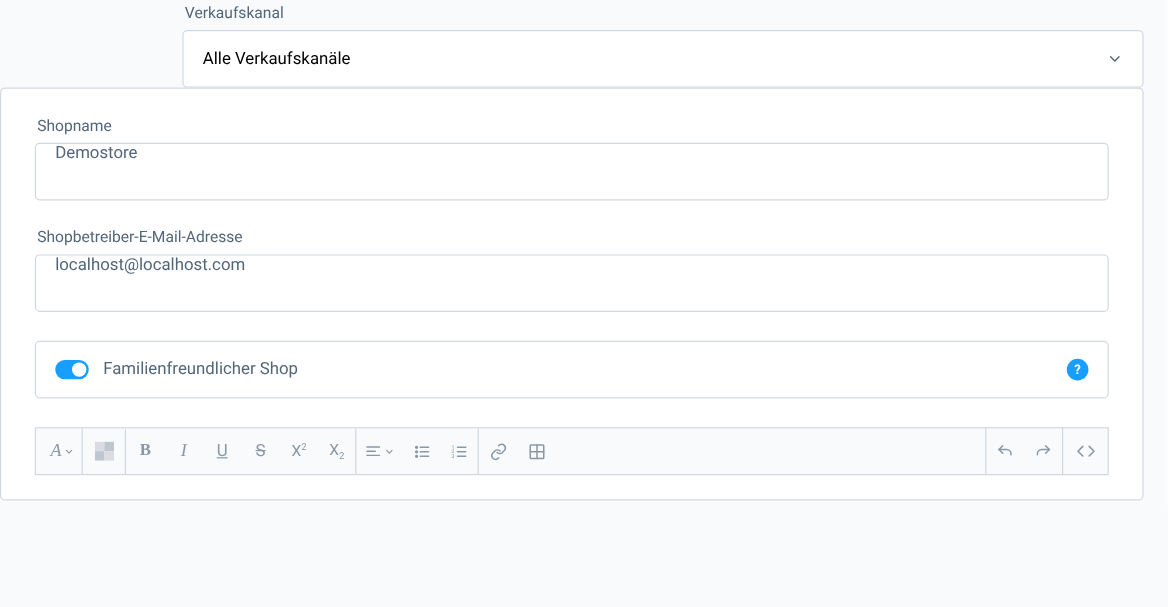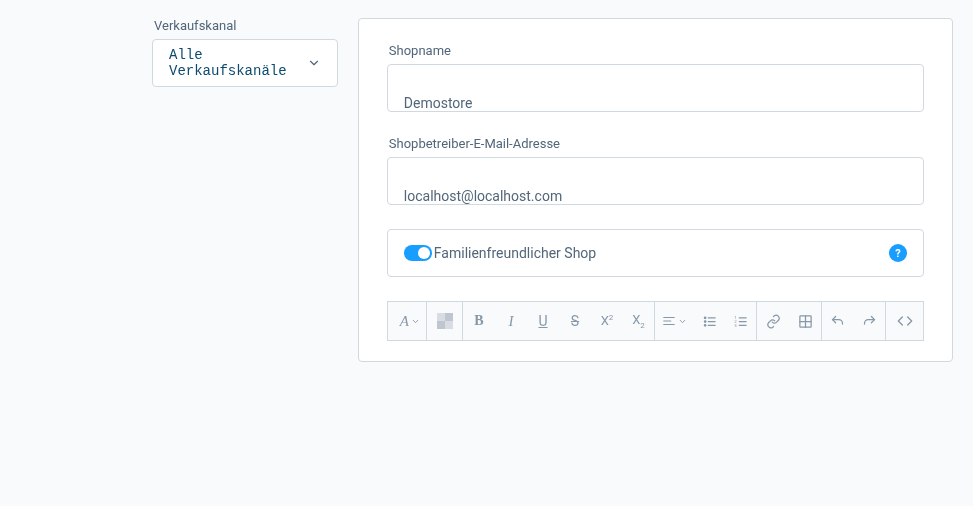"Verkaufskanal" .page { flex-direction: row -> column; padding-top: 18px -> 4px }
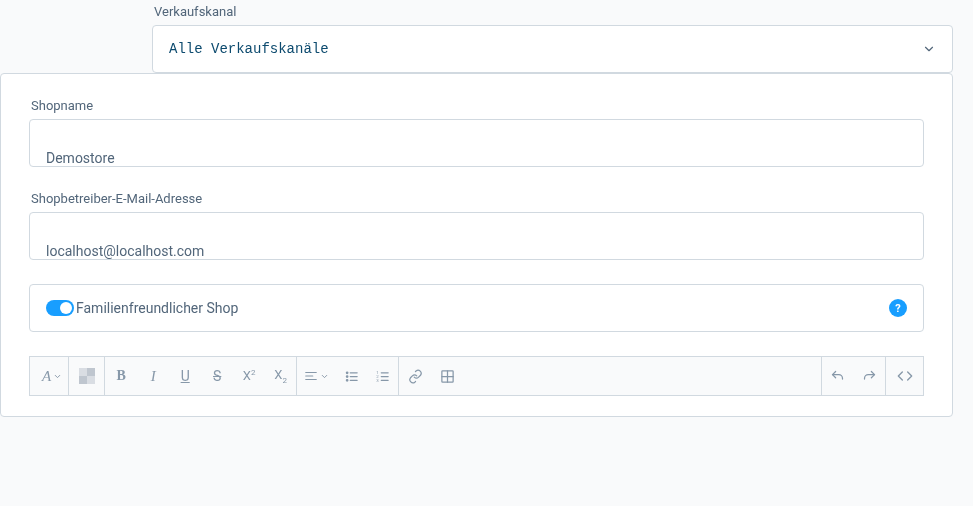"Alle Verkaufskanäle" .select-value { color: #0c4a6e -> #000000; font-family: Liberation Mono, monospace -> none }
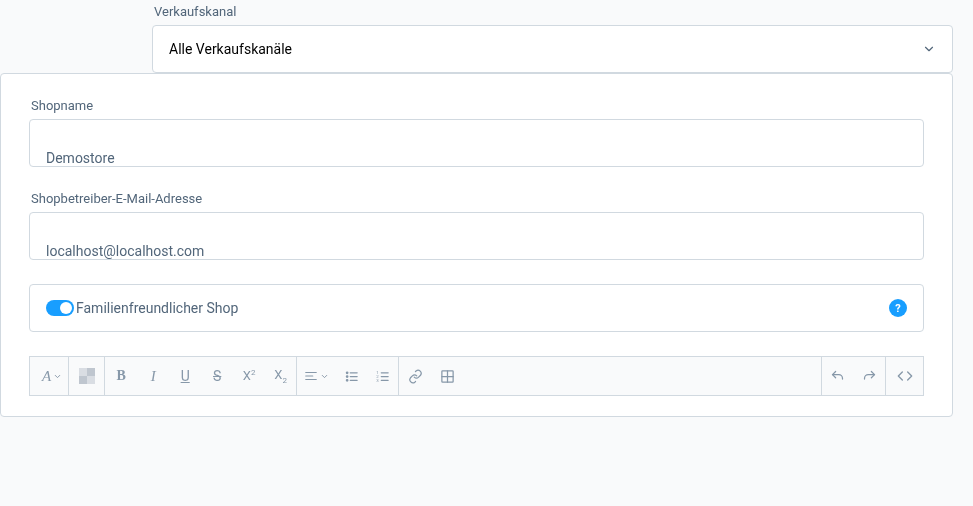"Demostore" .text-input { align-items: flex-end -> flex-start }
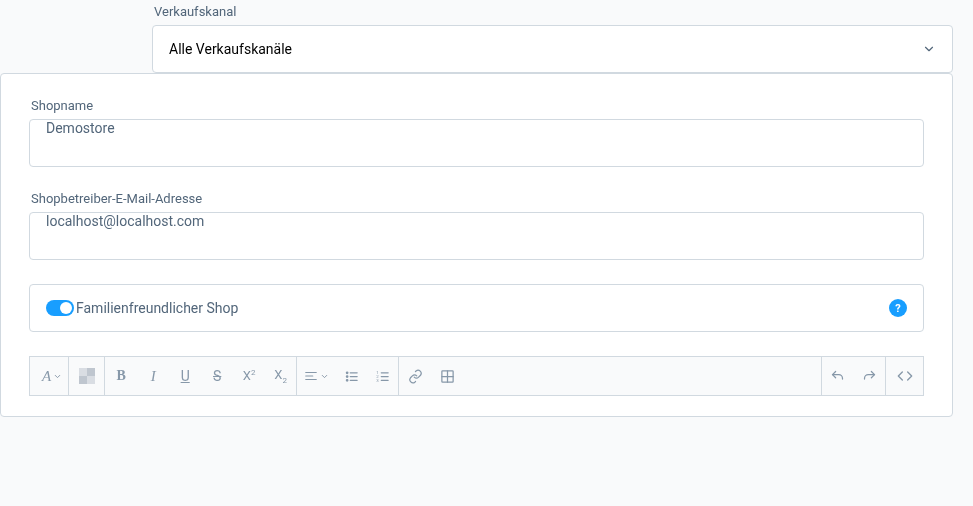"Familienfreundlicher Shop" .toggle-left { gap: 2px -> 12px }
